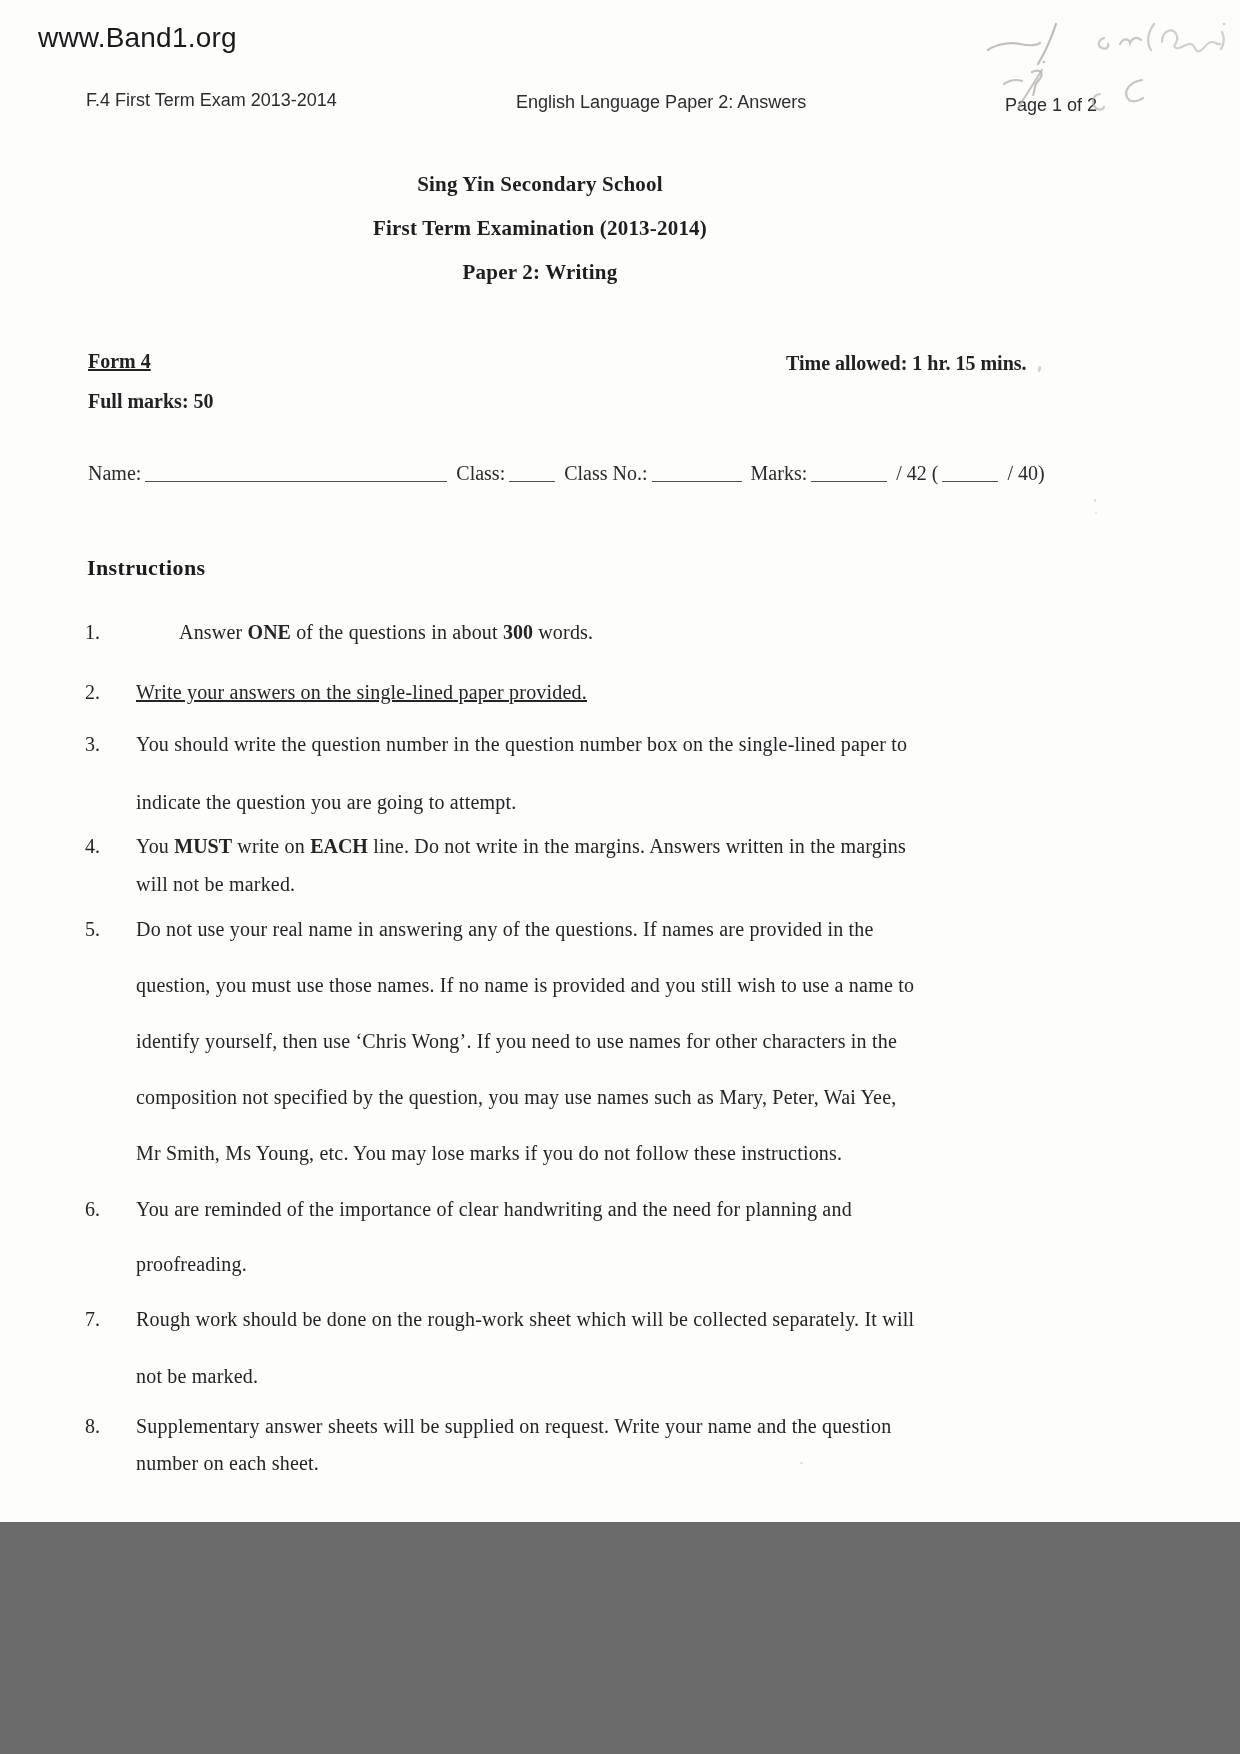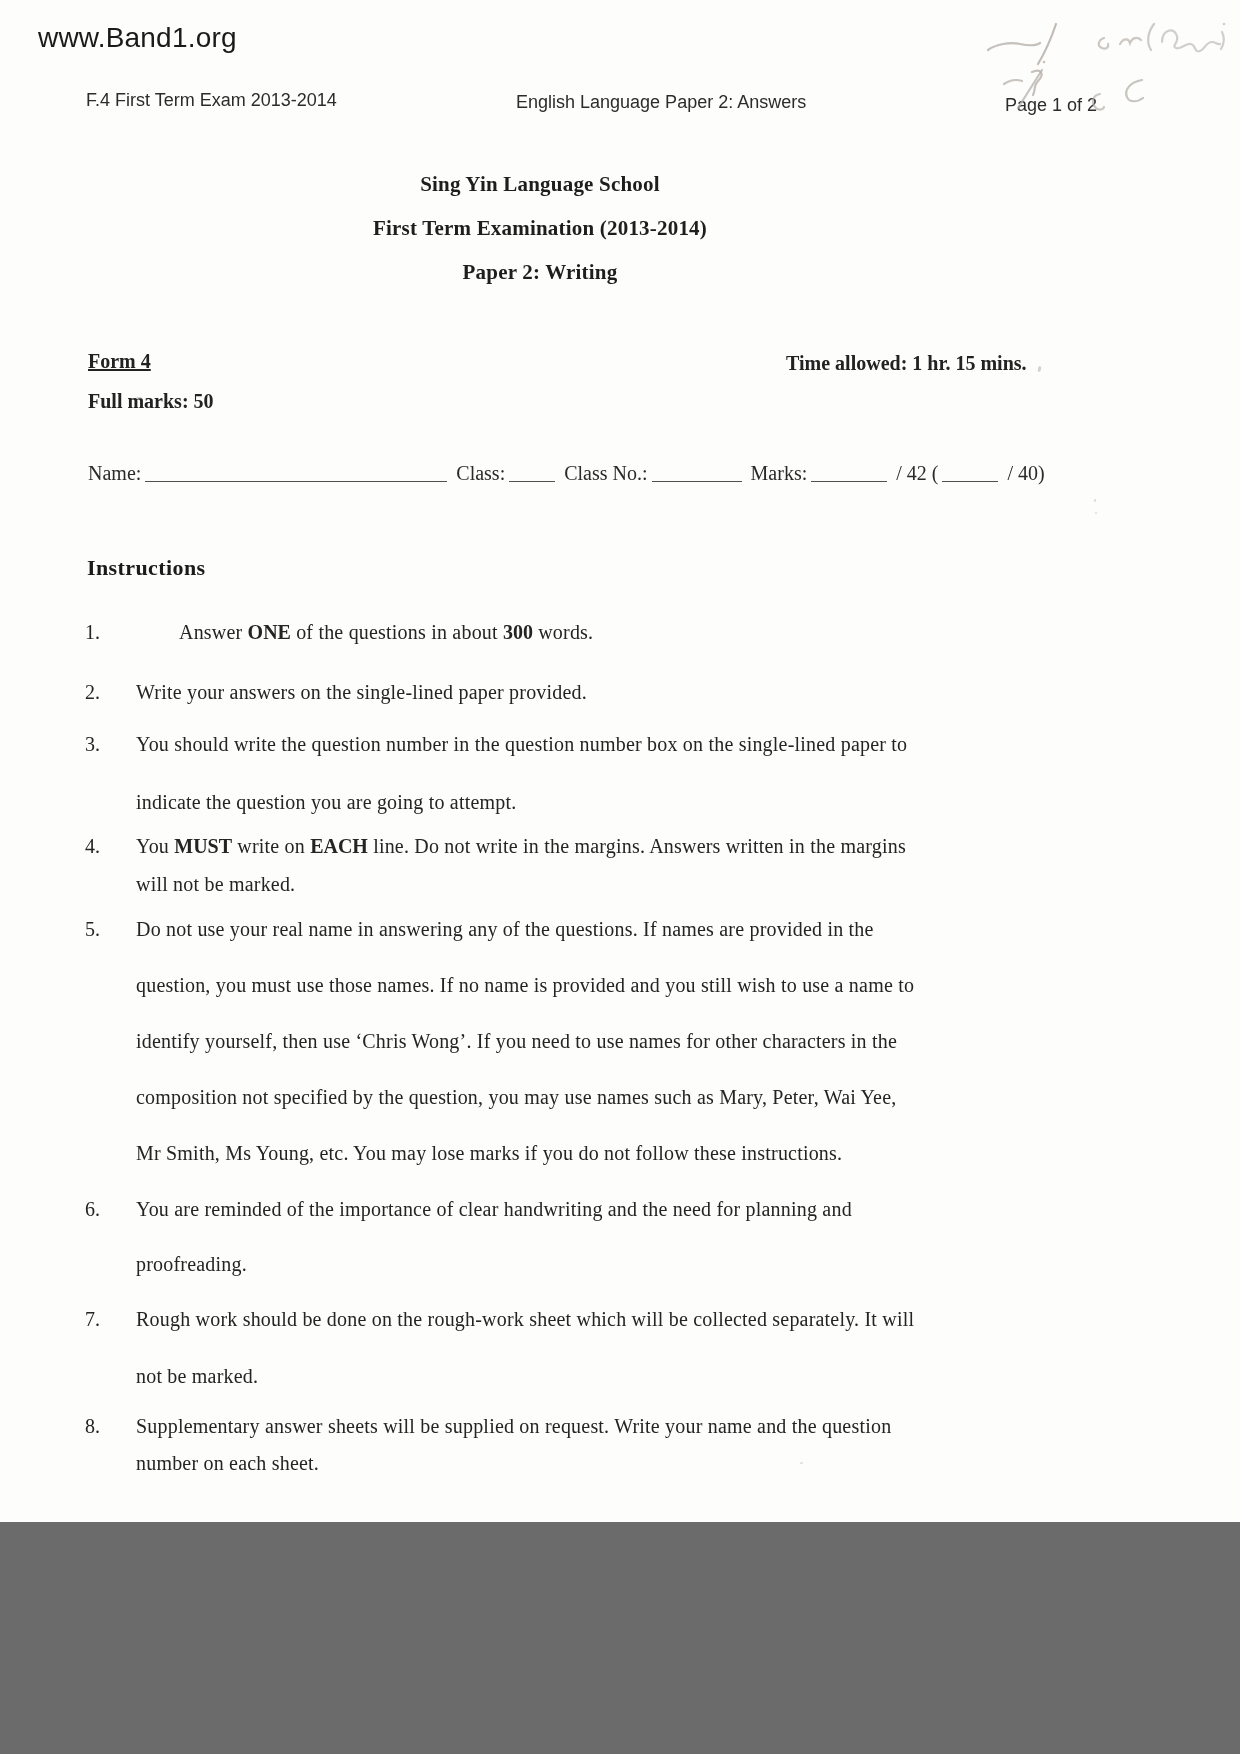"Sing Yin Language School" div { text: Language -> Secondary }
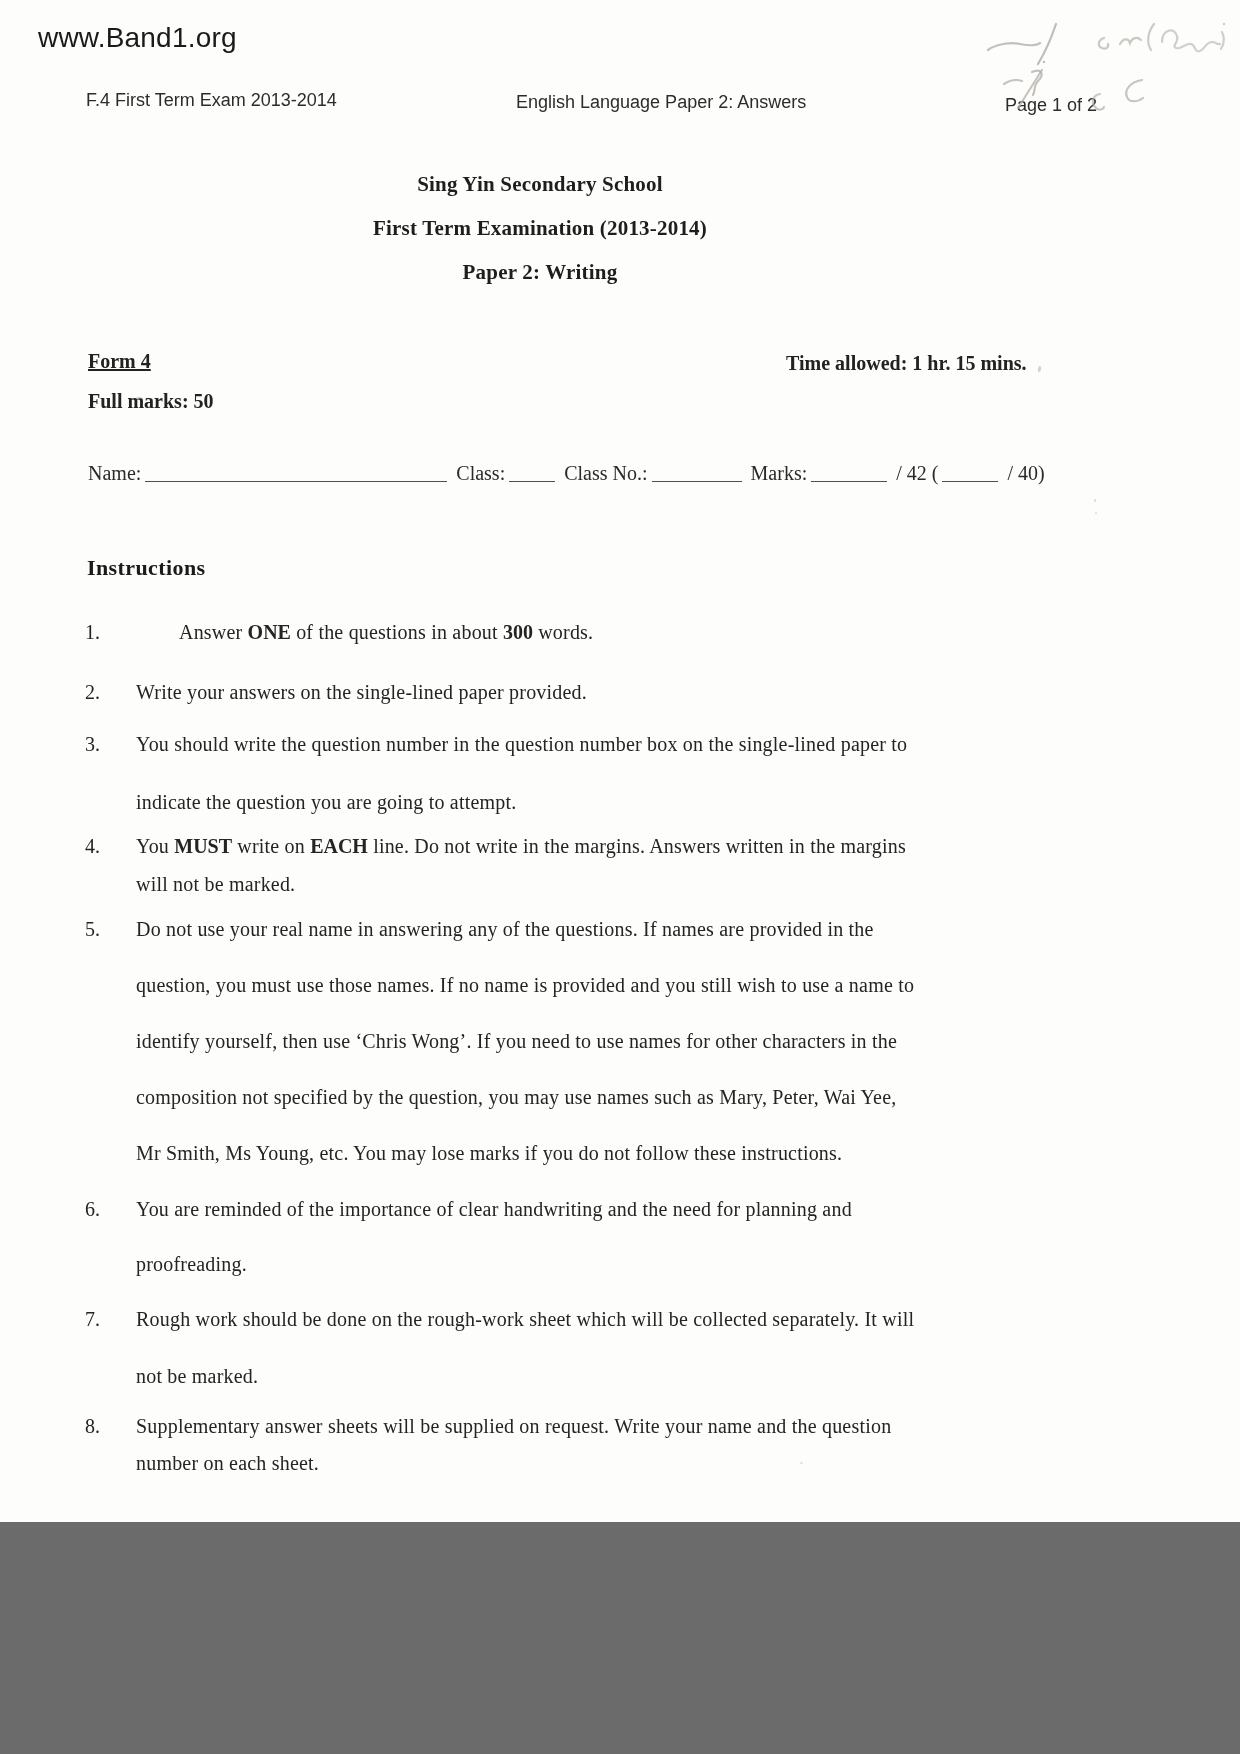"Write your answers on the" div.inst-lines { text-decoration: none -> underline }
